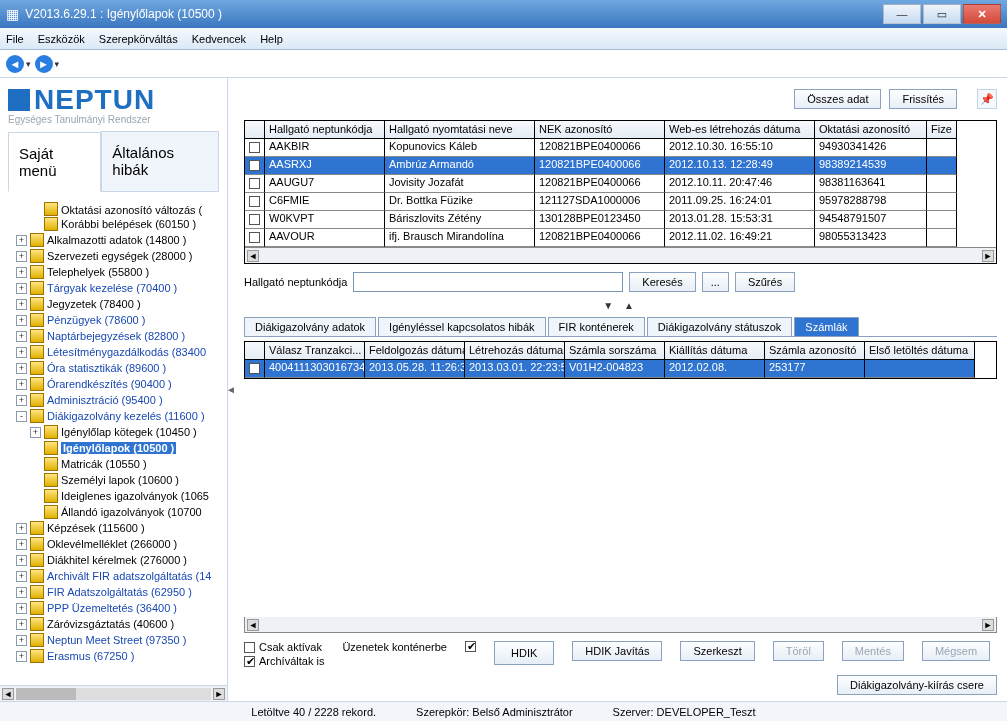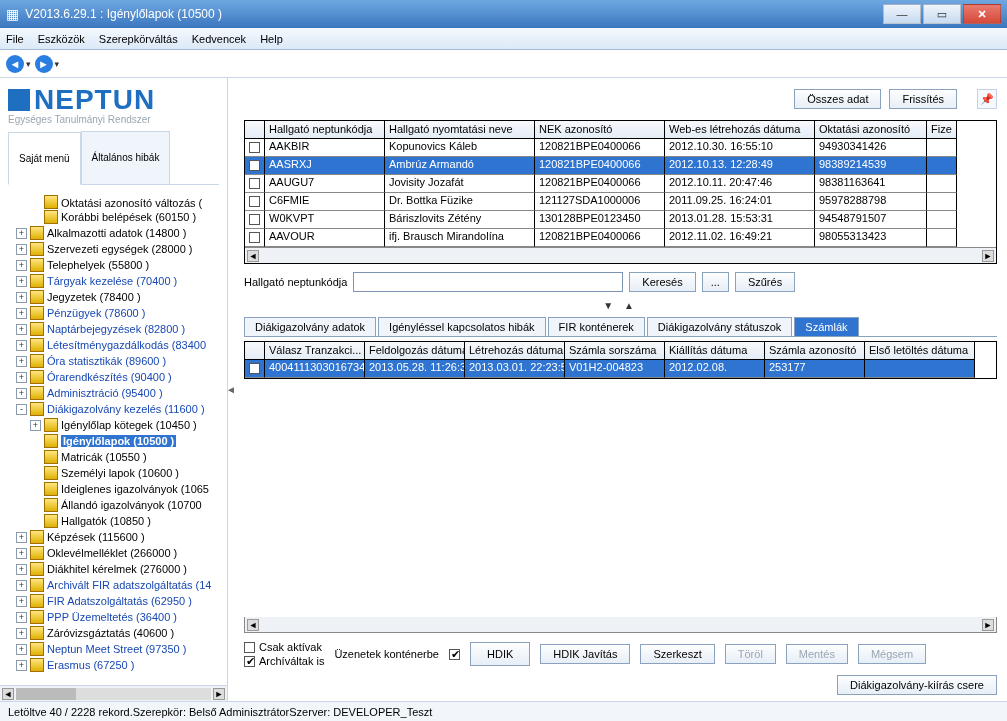"Saját menü" .menu-tab { font-size: 10px -> 15px; padding: 20px 10px -> 12px 10px }
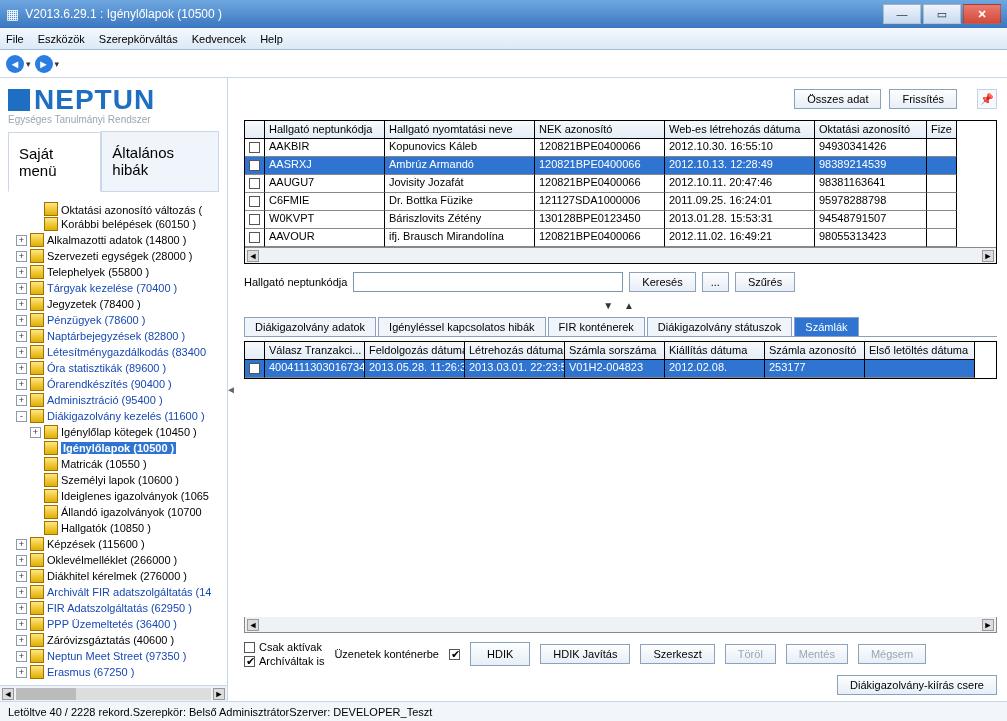"Hallgatók (10850 )" div.tree-item { html: <div> <span></span> <span></span> <span>Hallgatók (10850 )</span> </div> -> none }
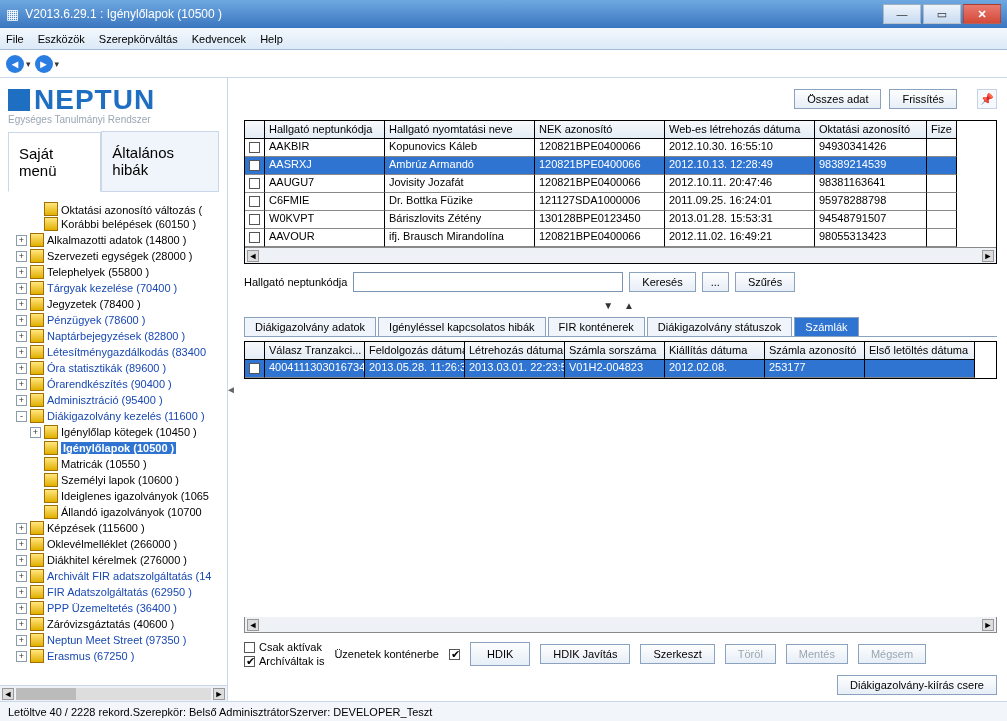"Csak aktívak" .bottom-controls { align-items: center -> flex-start; gap: 10px -> 18px }
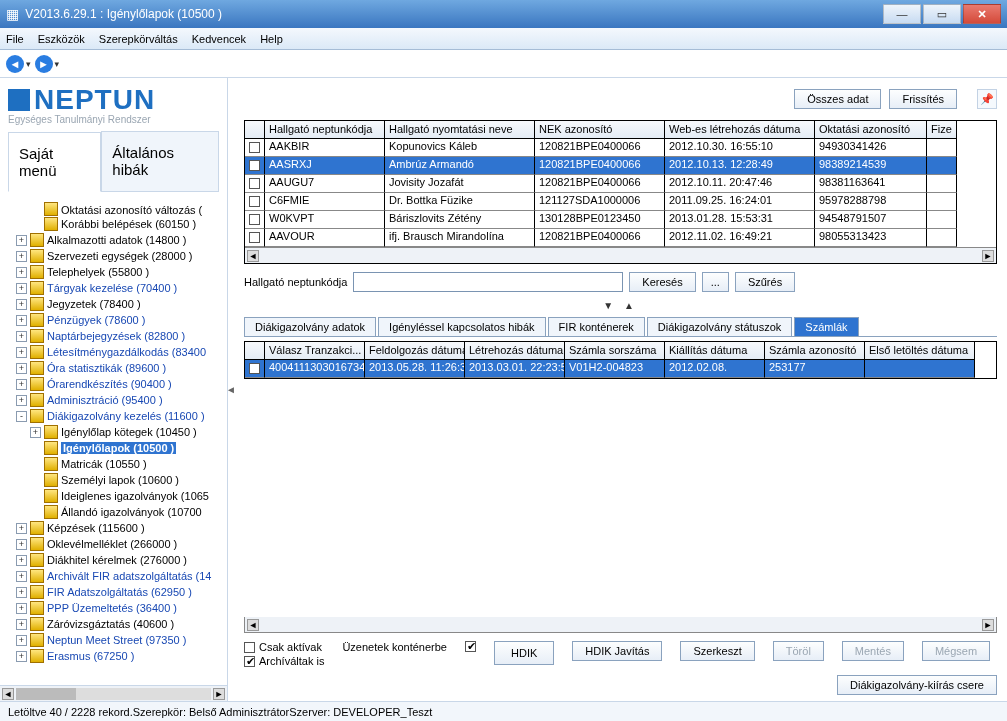"Letöltve 40 / 2228 rekord." .status { gap: none -> 40px; justify-content: none -> center }
